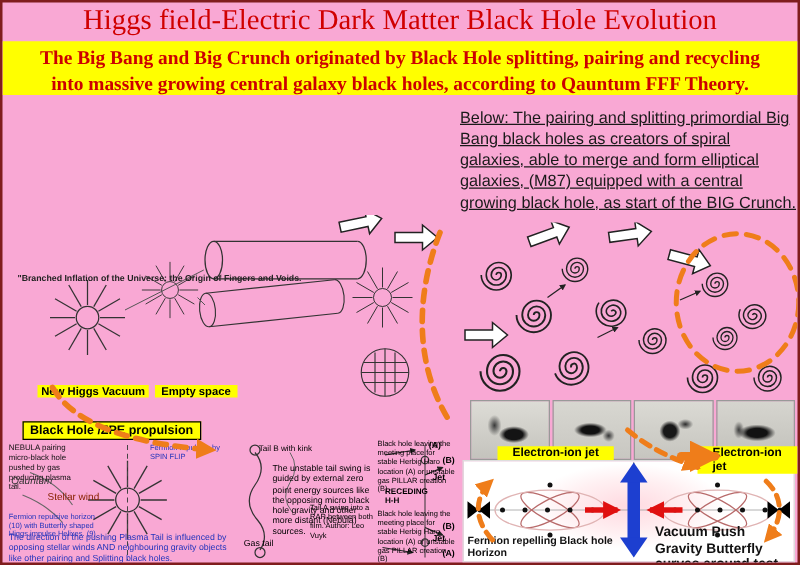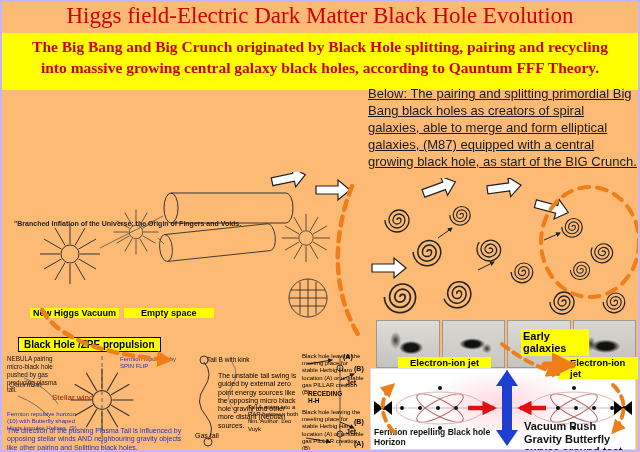"Higgs field-Electric Dark Matter Black" .stage { background: #fdba74 -> #f9a8d4; border: 2px solid #c4b5fd -> 2px solid #7f1d1d }
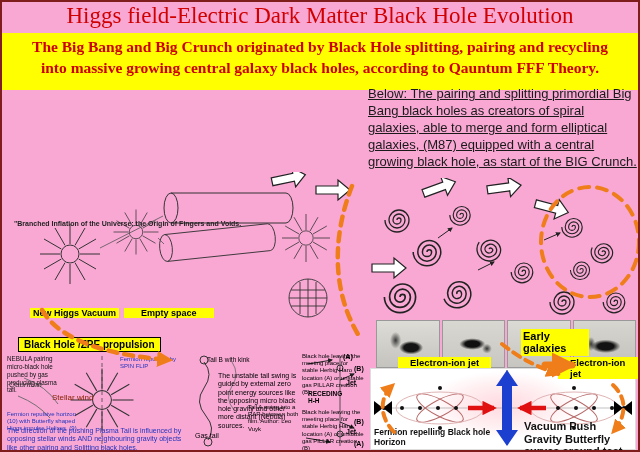"The Big Bang and Big" .subtitle { height: 57px -> 43px }
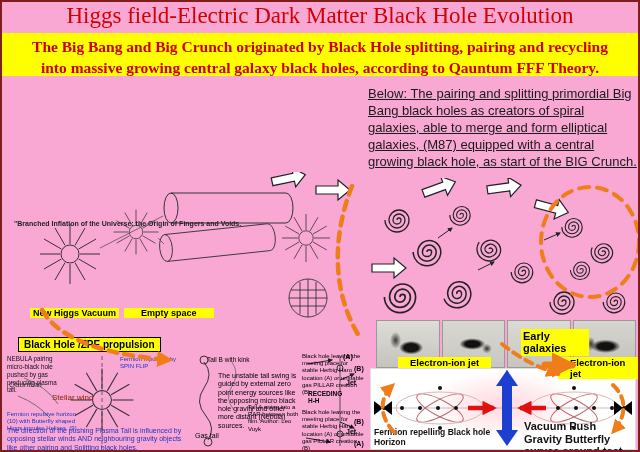"Empty space" .lbl-es { padding: 0 17px -> 0 5px }
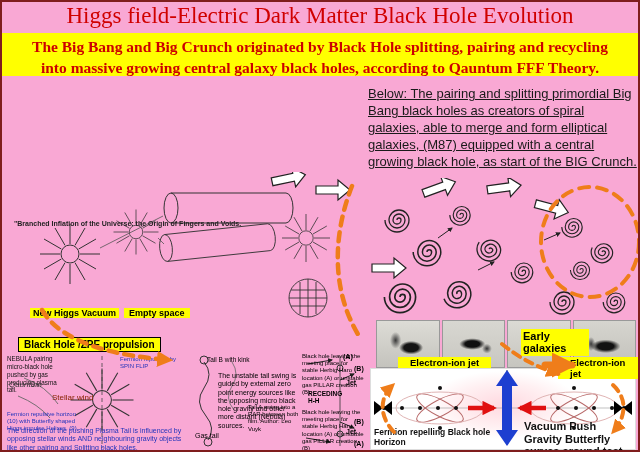"Early galaxies" div.abs { html: <div>Early galaxies</div> -> none }
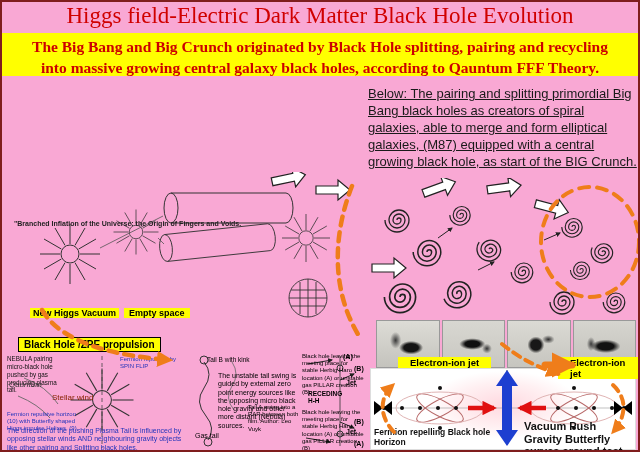"Stellar wind" .neb-wind { left: 50px -> 36px }
